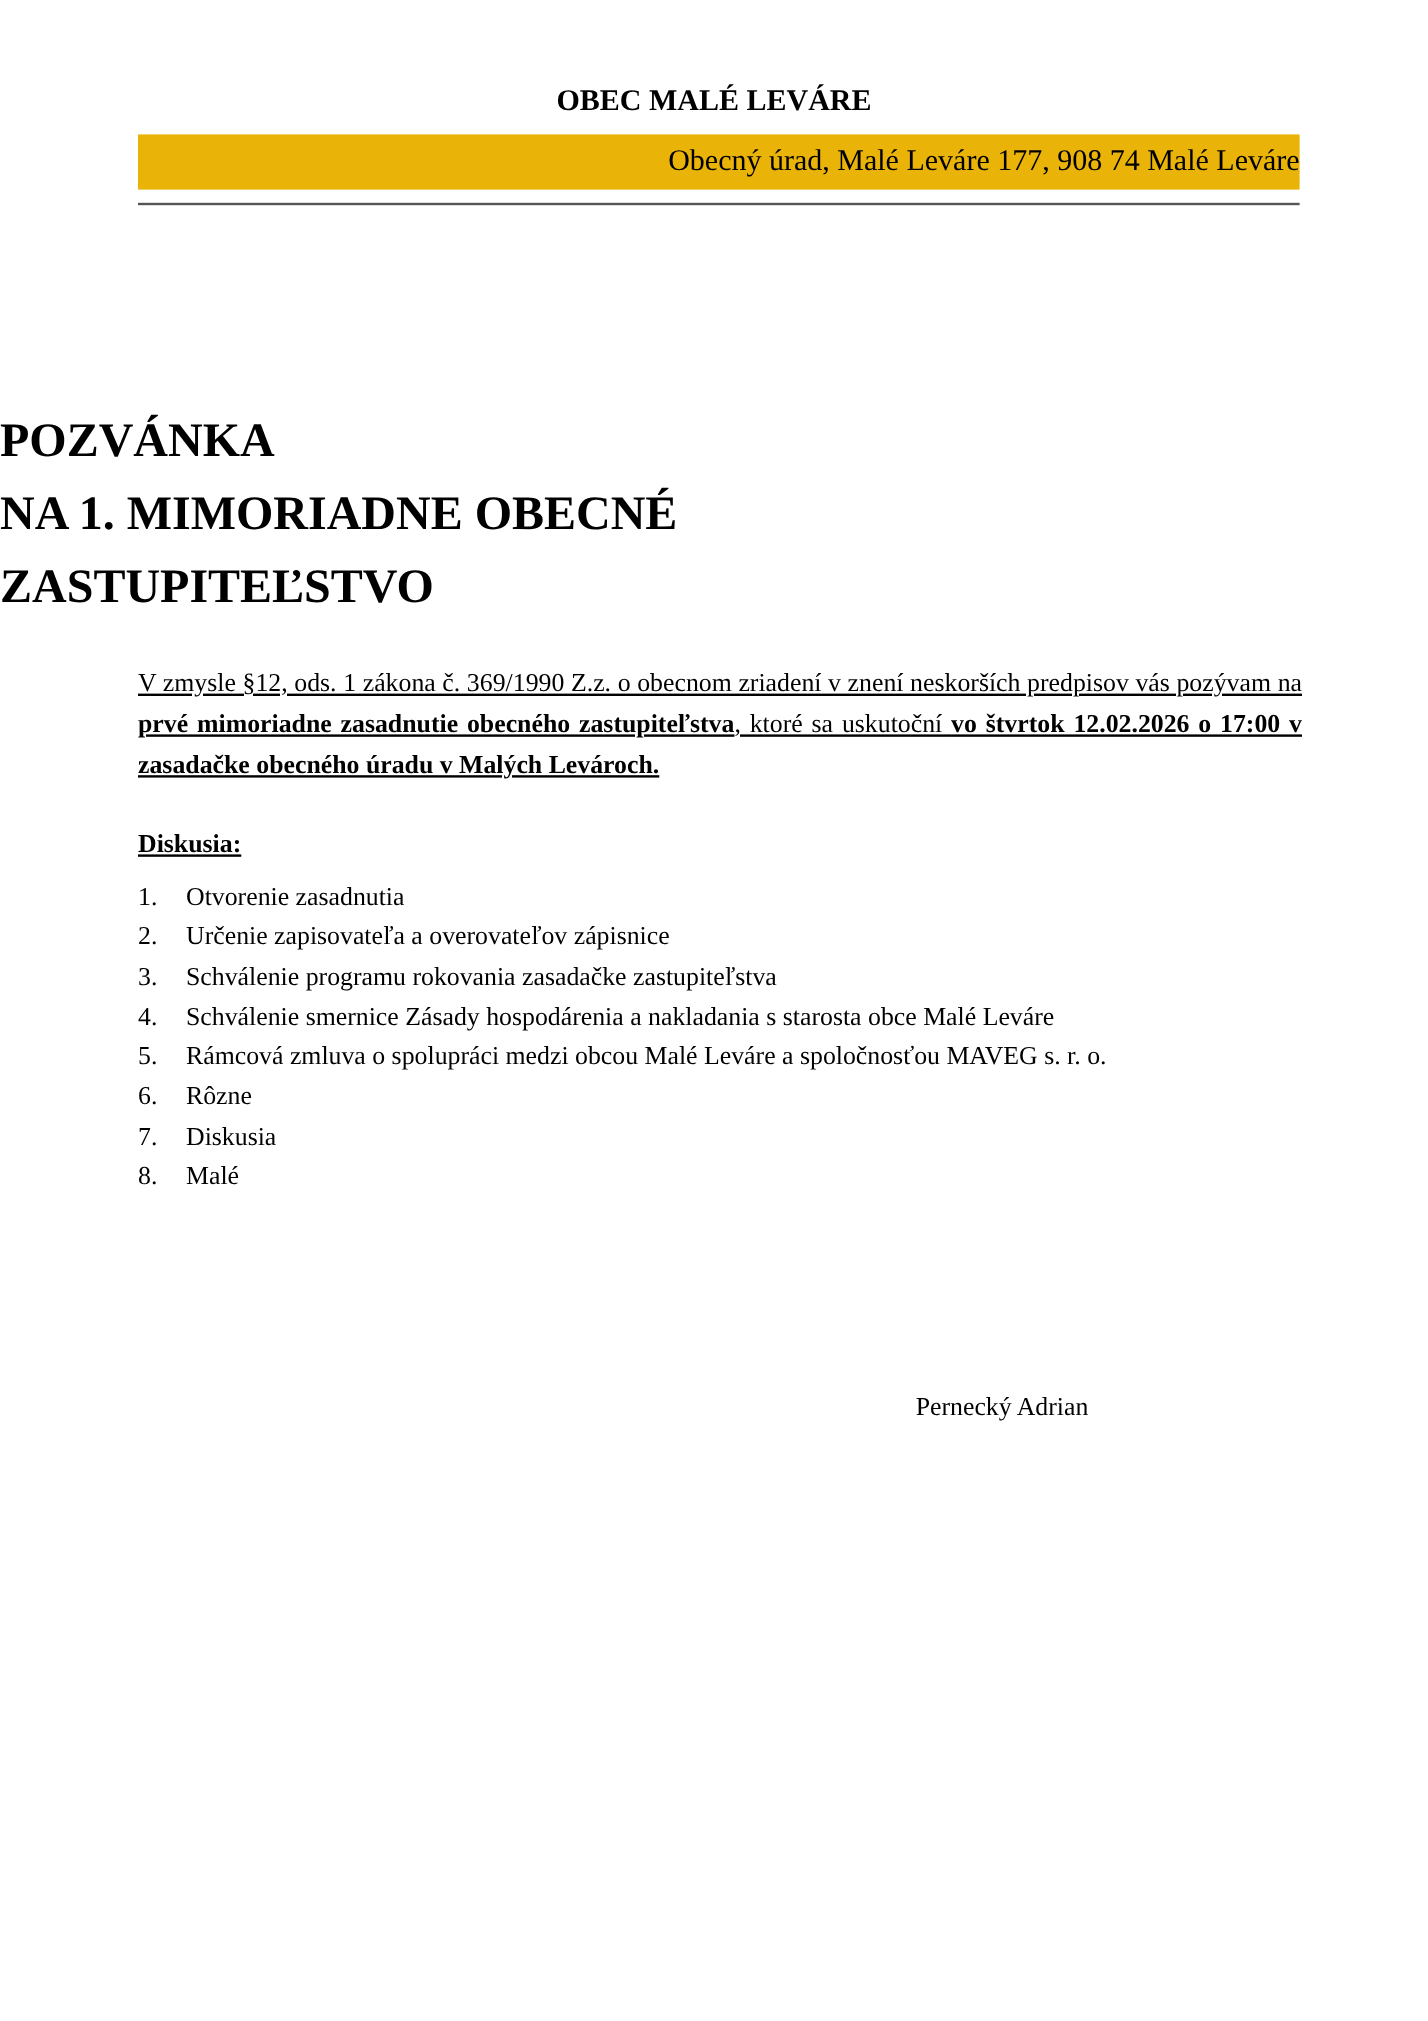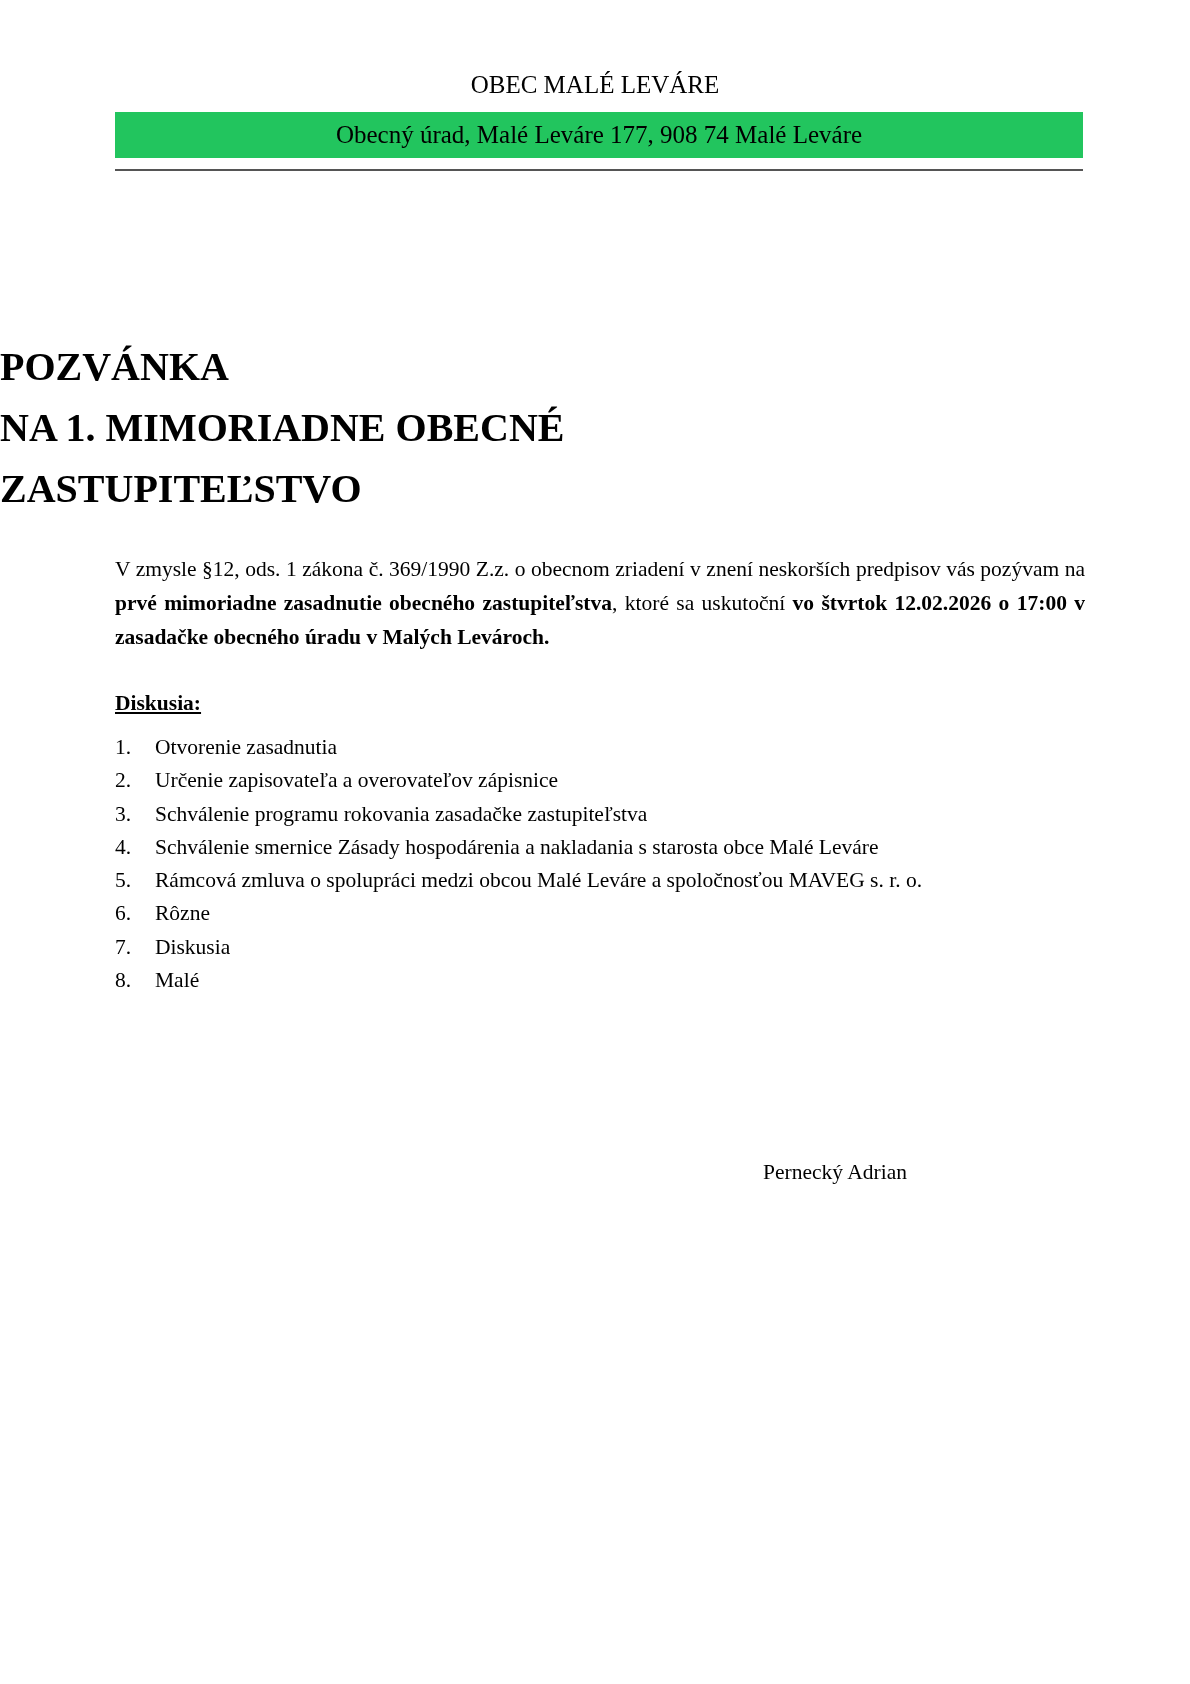"OBEC MALÉ LEVÁRE" .hdr-title { font-weight: normal -> bold }
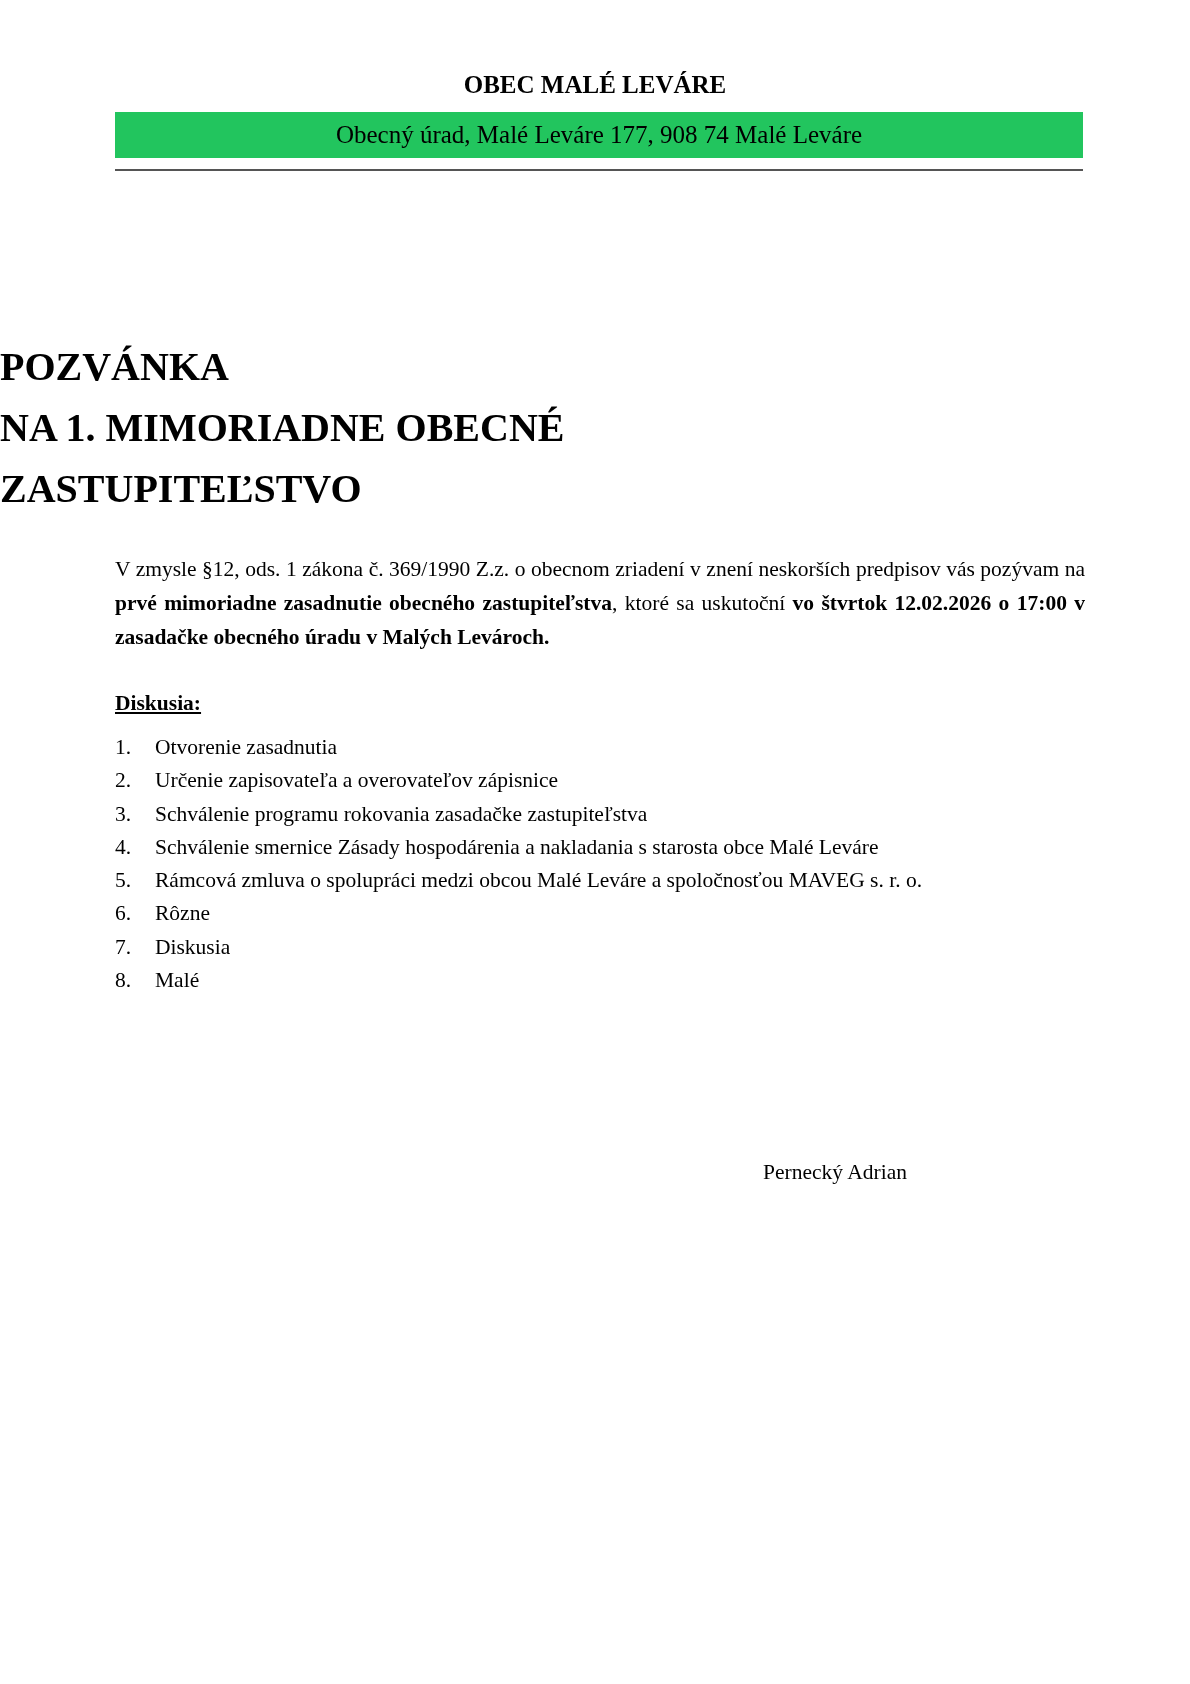"Obecný úrad, Malé Leváre 177," .hdr-addr { background: #22c55e -> #eab308; text-align: center -> right }
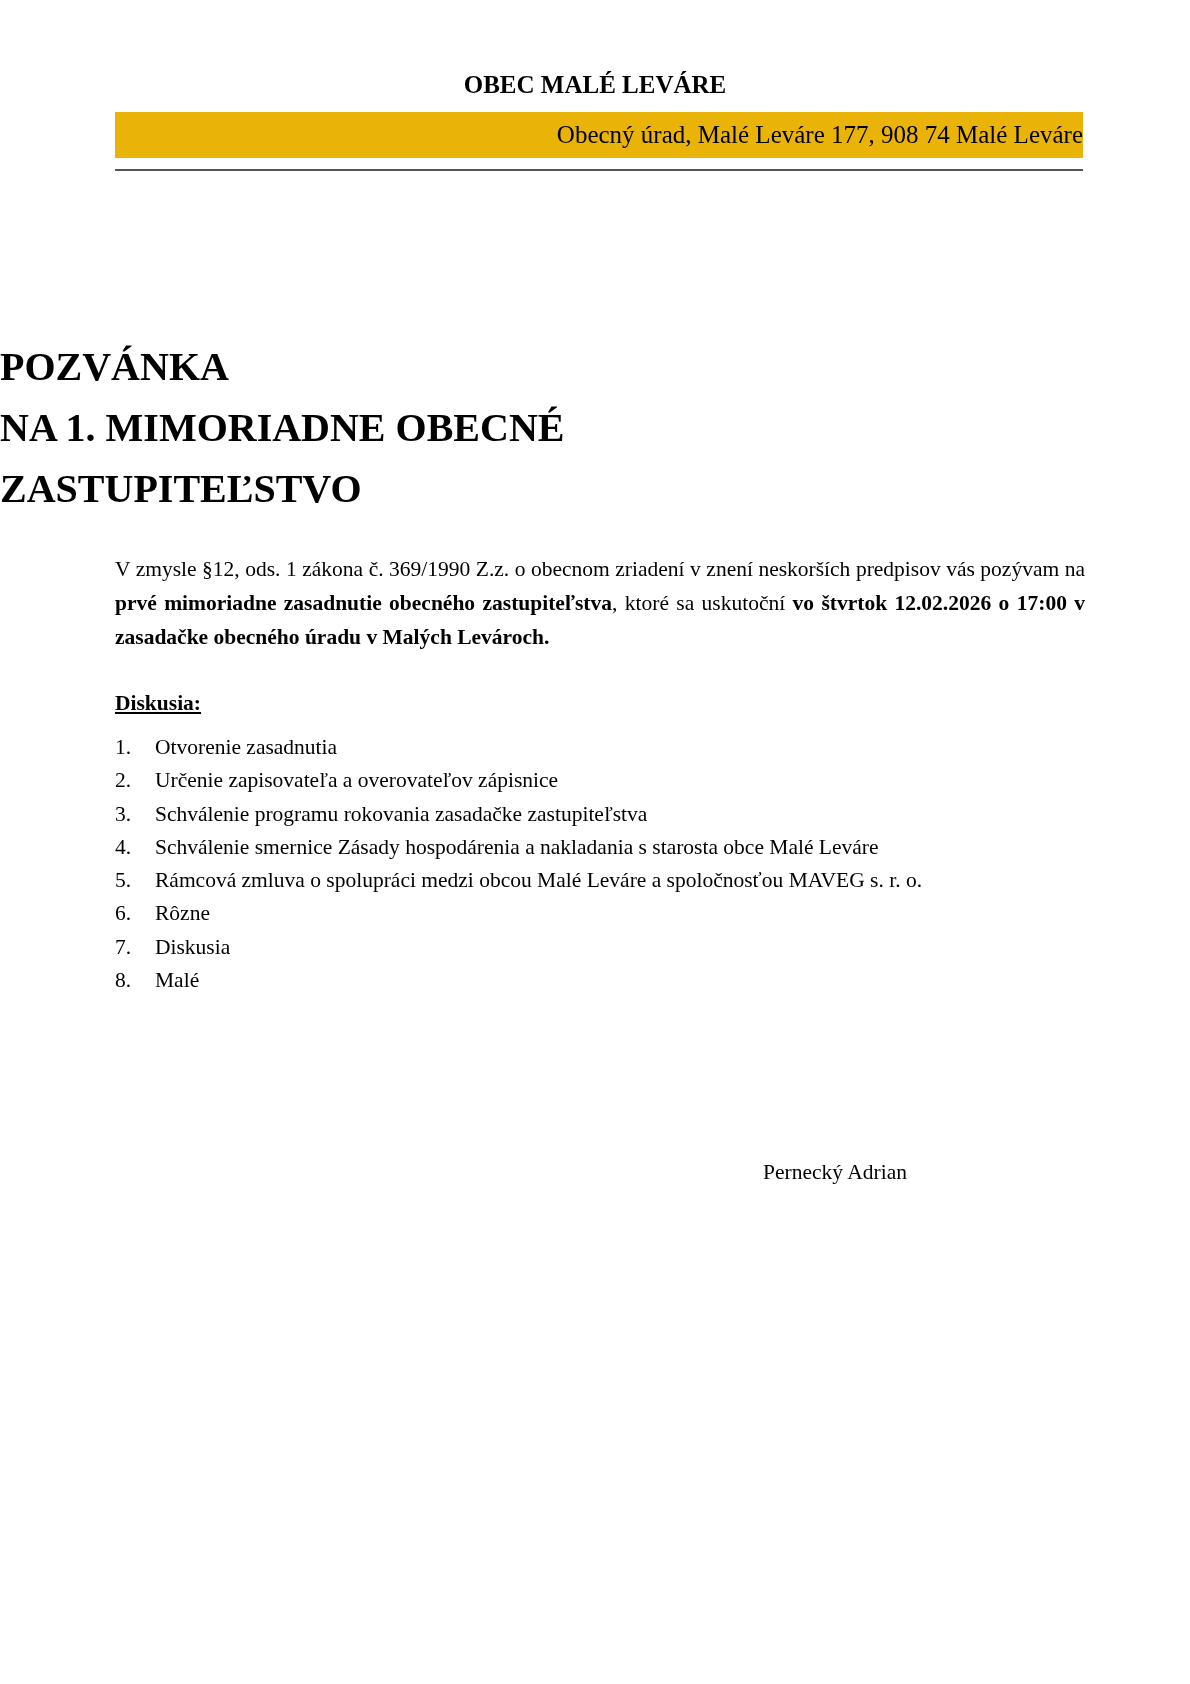"V zmysle §12, ods. 1" .para { text-decoration: none -> underline }
